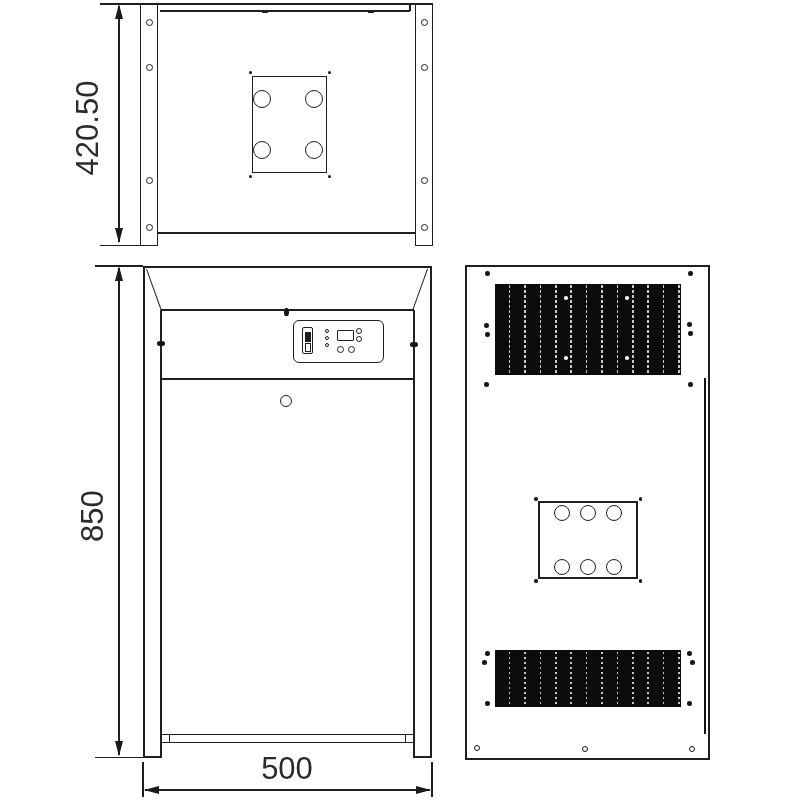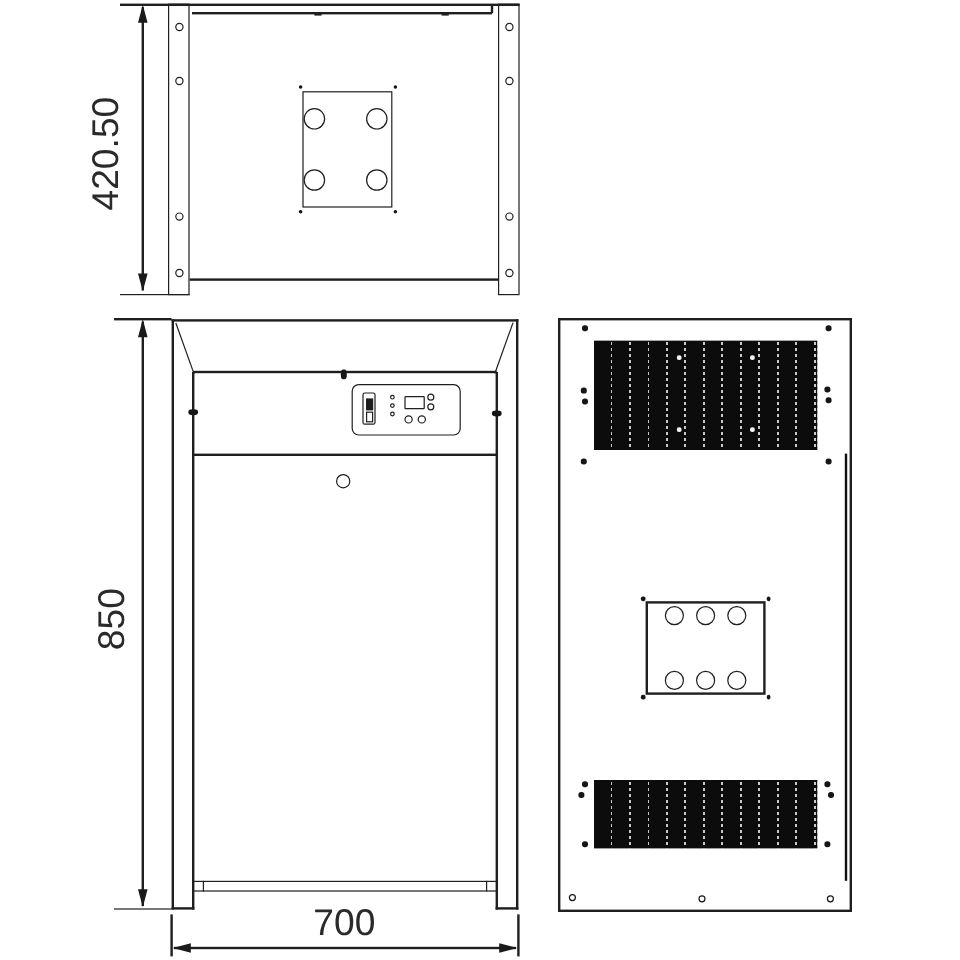"700" div.hlabel { text: 700 -> 500 }
